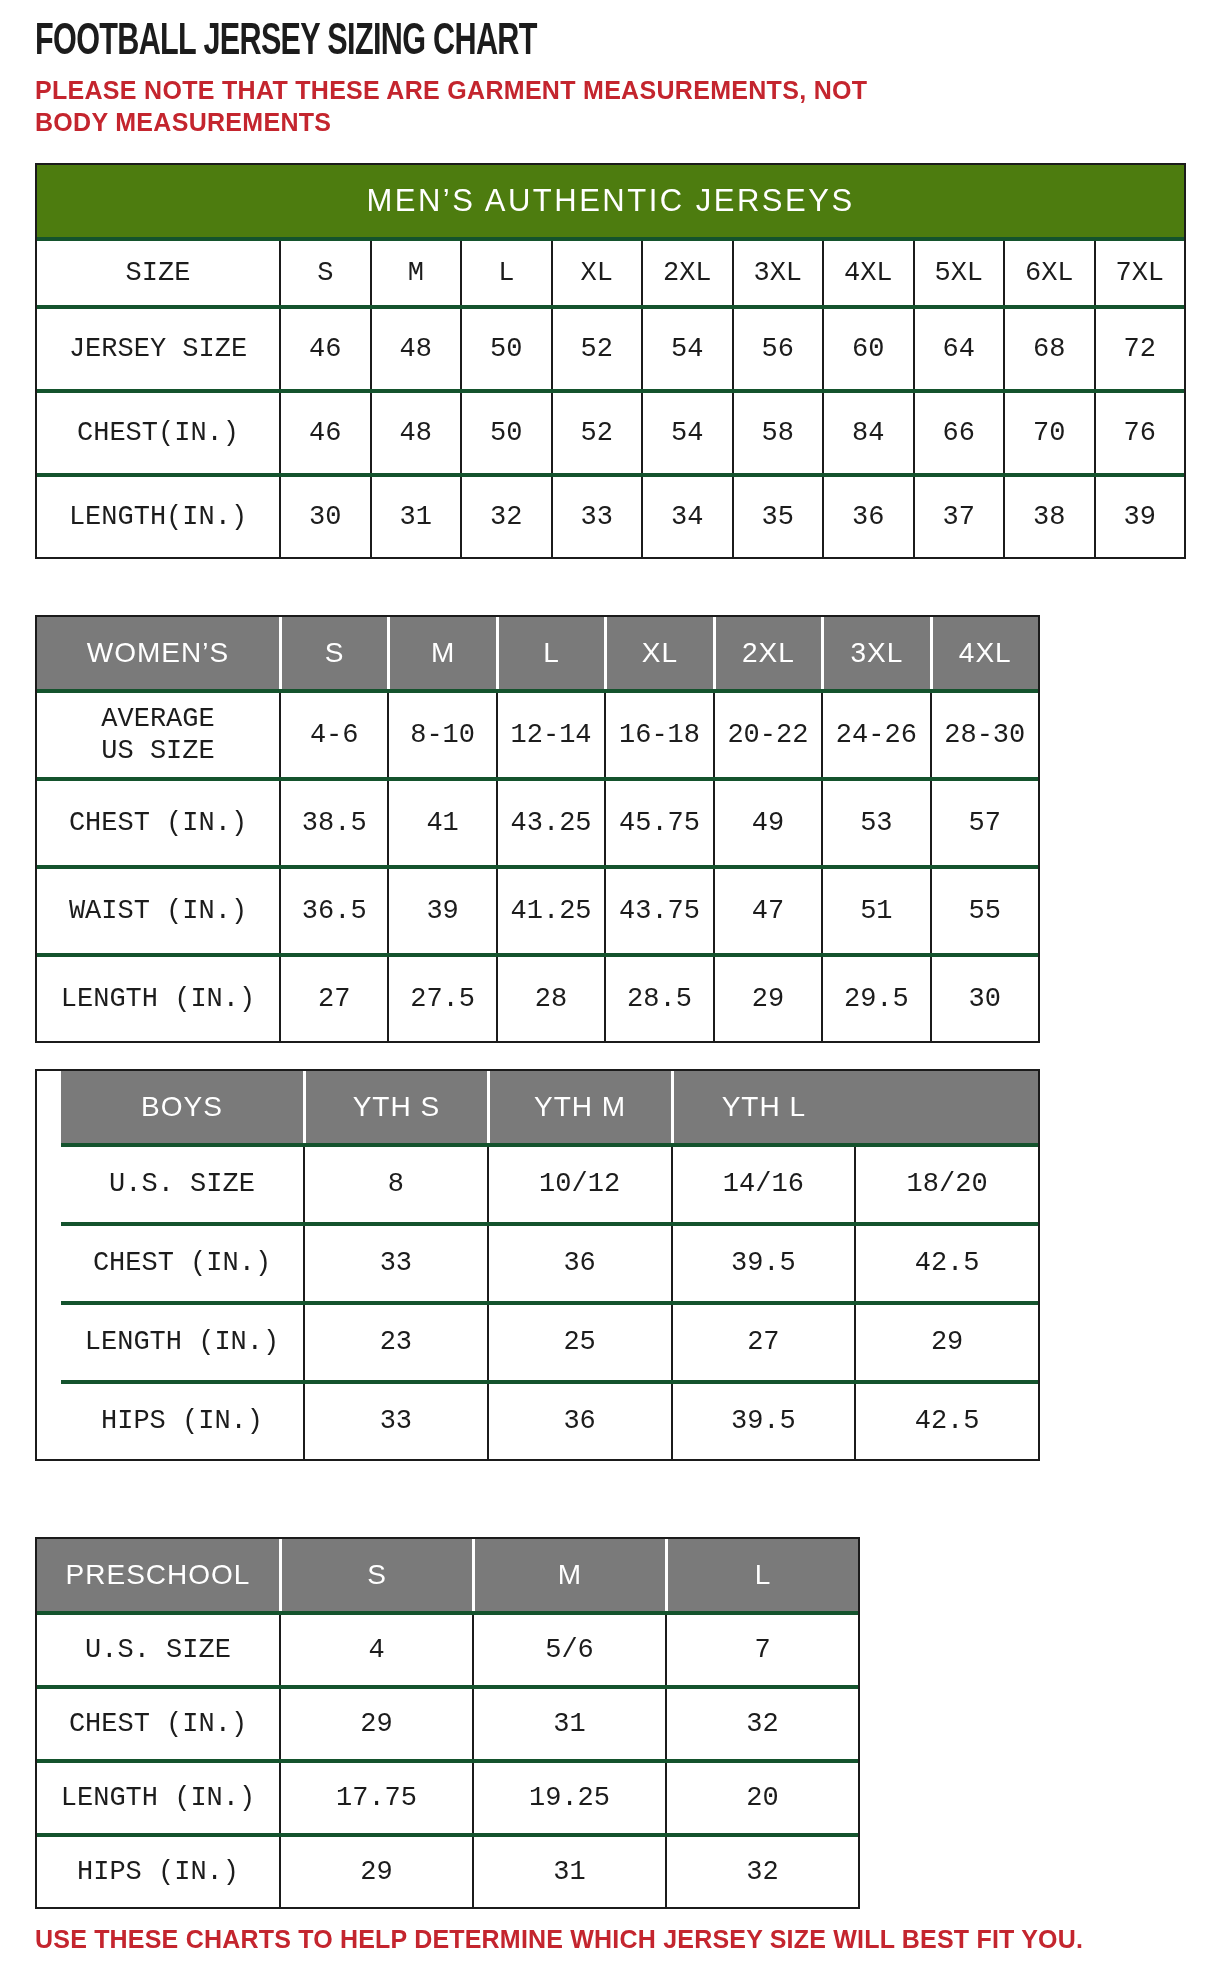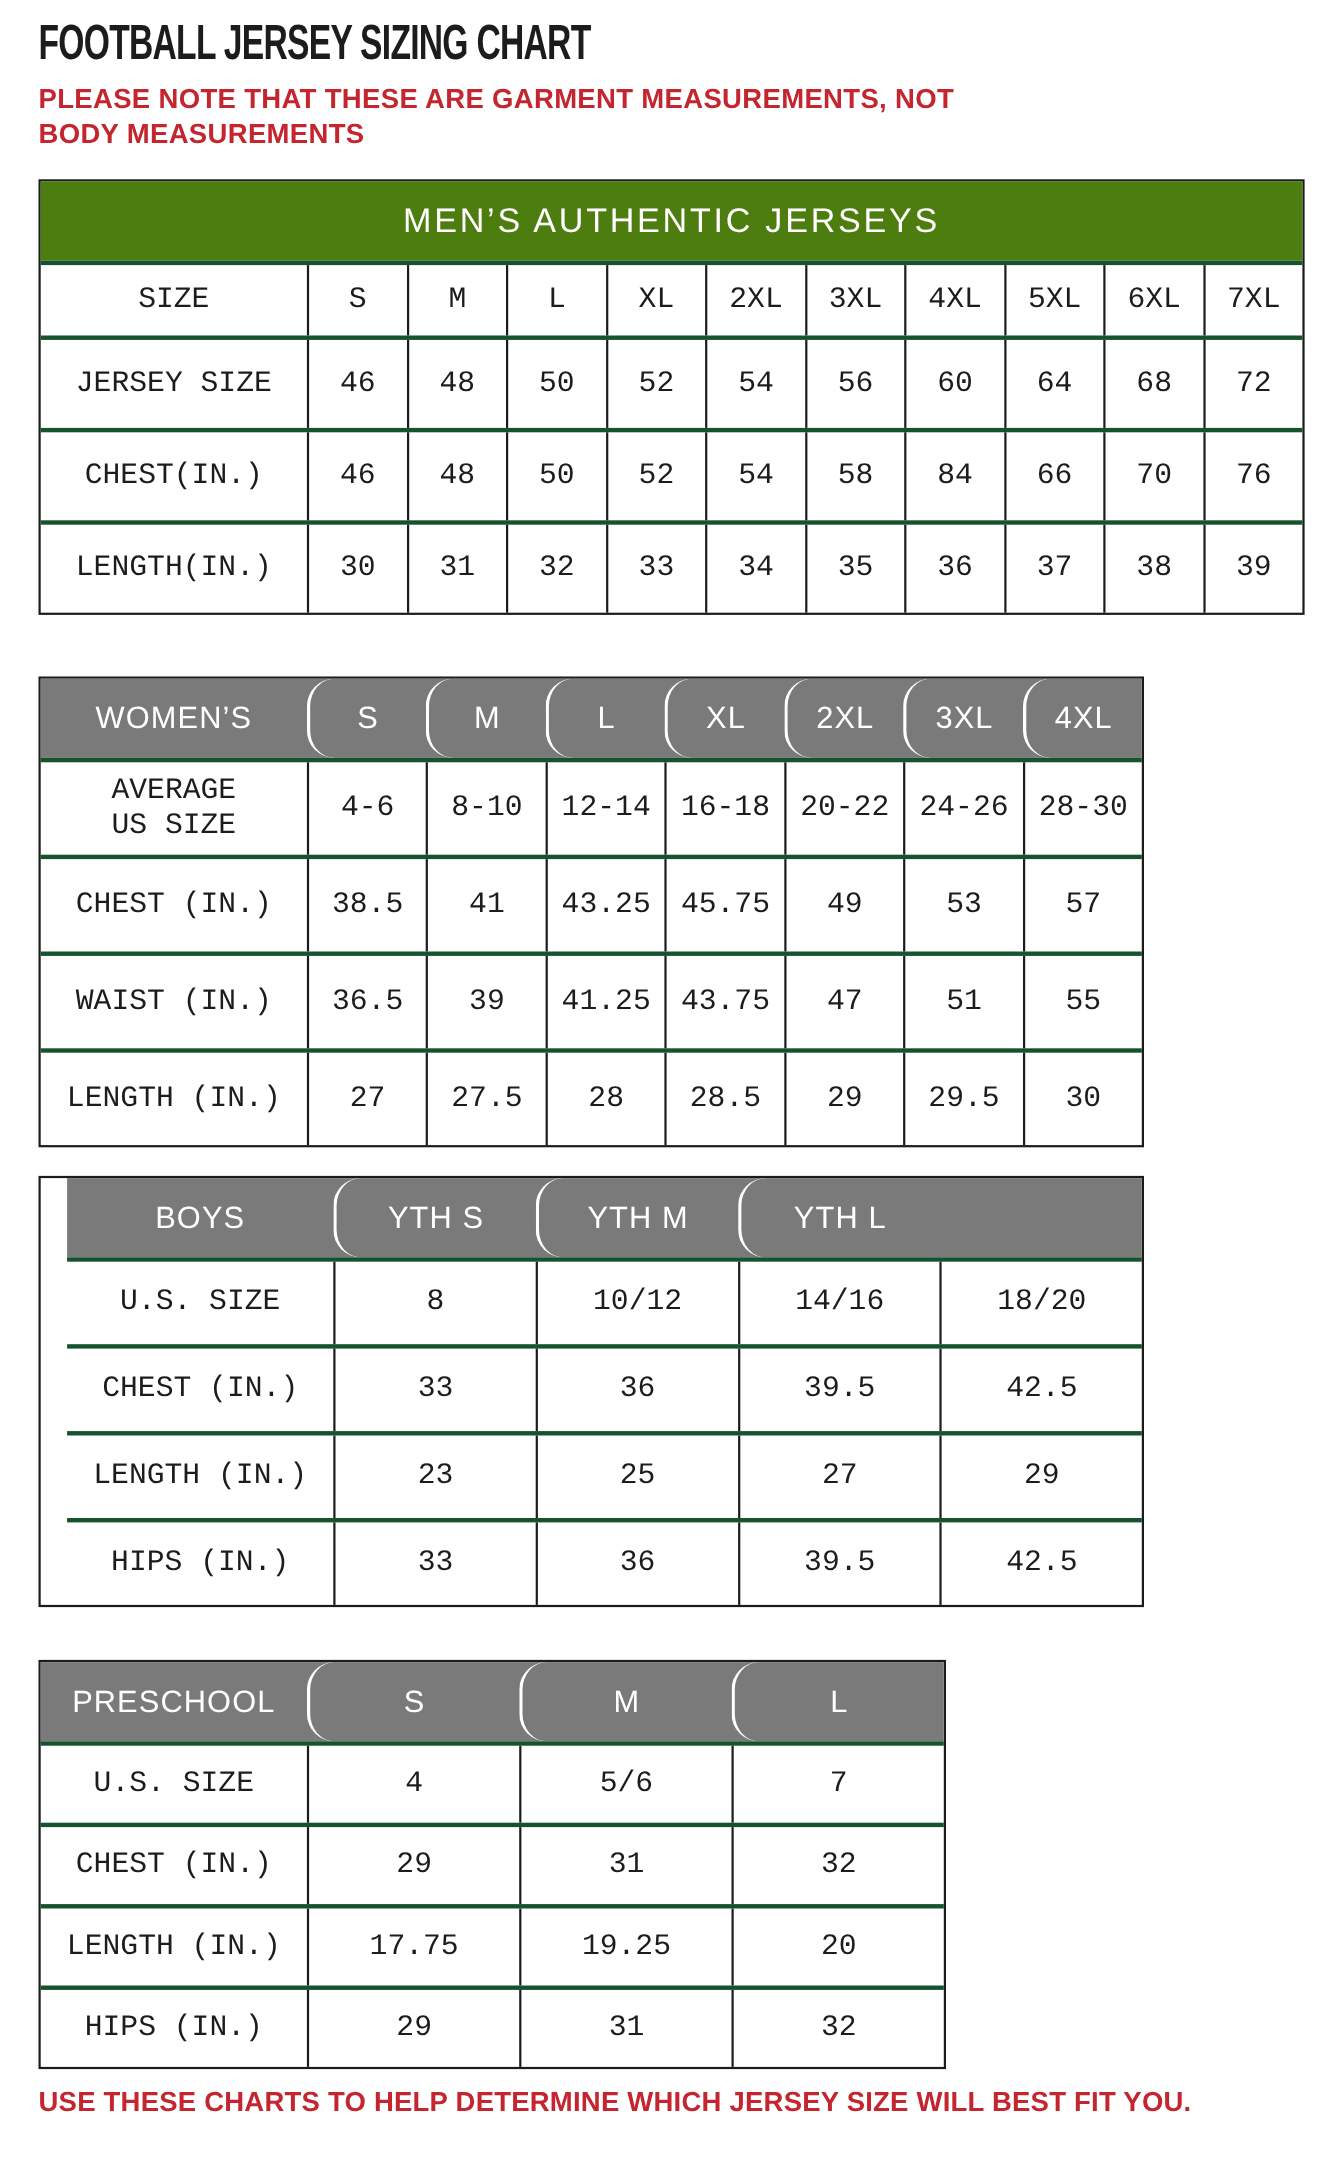"WOMEN’S" .hdr .cell { border-radius: 25px -> none }
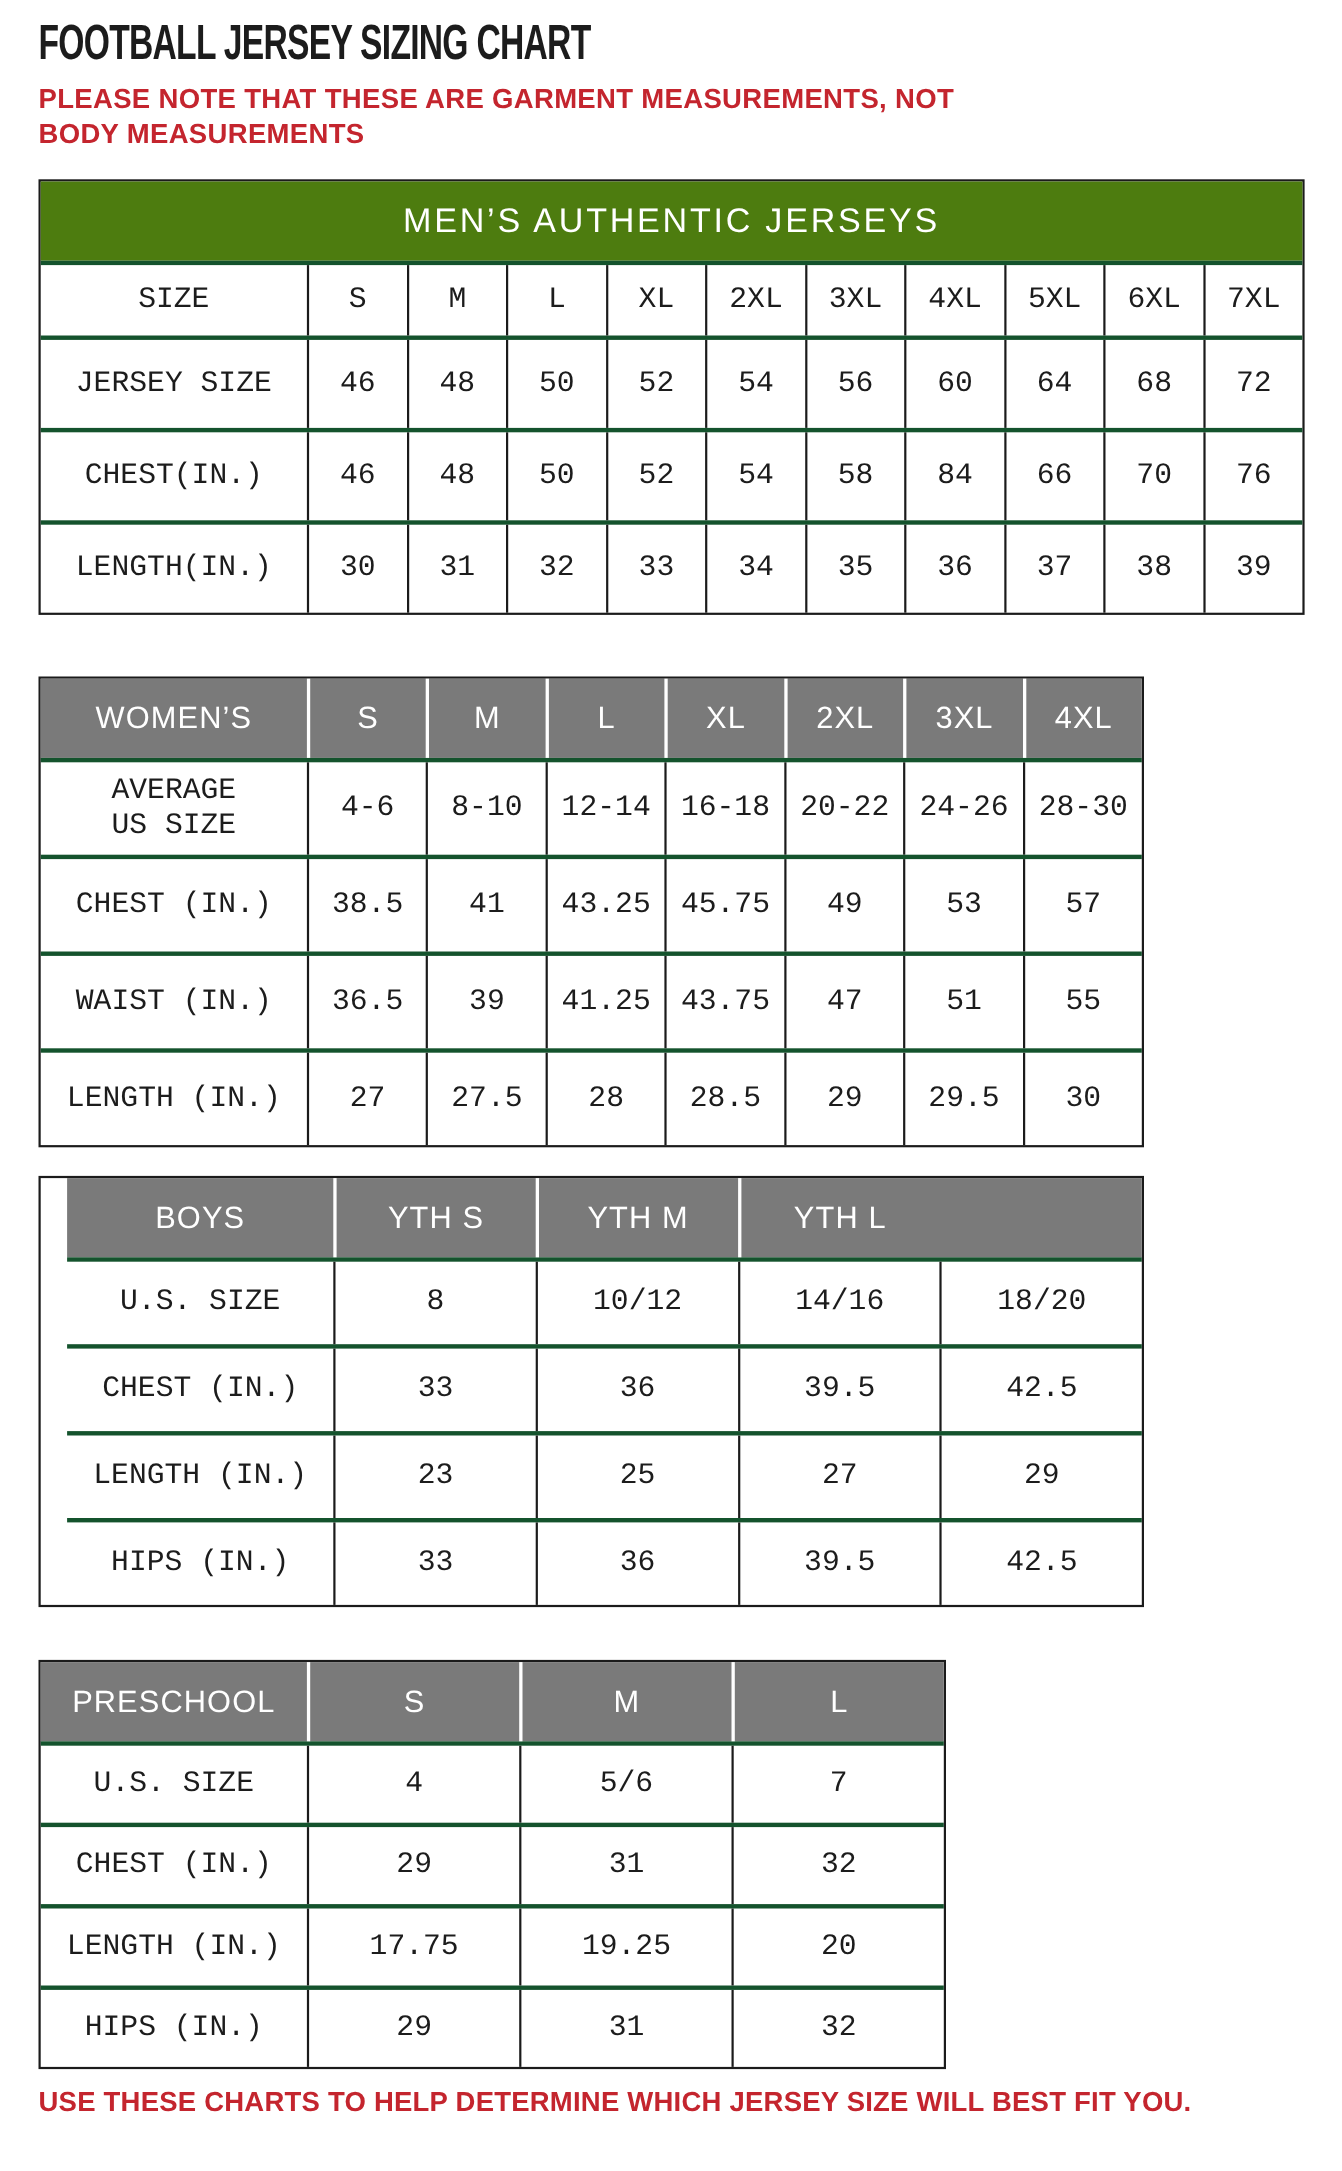"PRESCHOOL" .pre { margin-top: 48px -> 76px }
